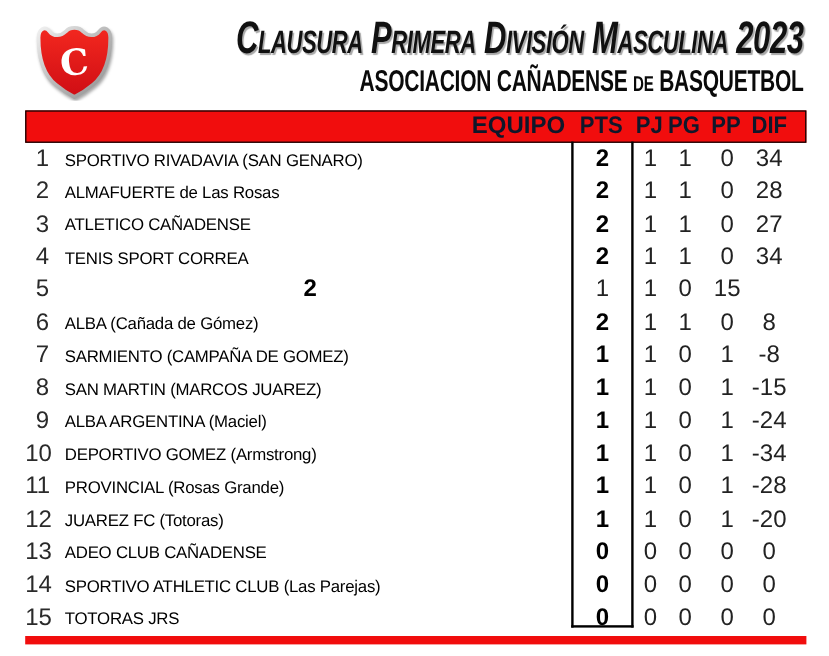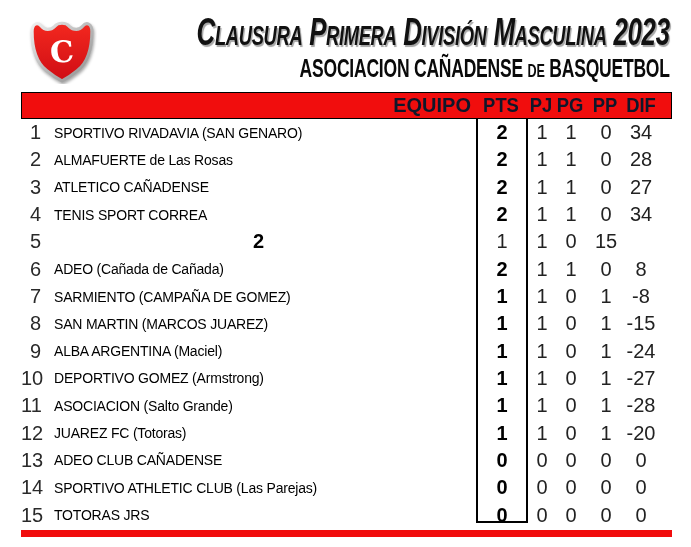"ADEO (Cañada de Cañada)" div.cell { text: ADEO (Cañada de Cañada -> ALBA (Cañada de Gómez }
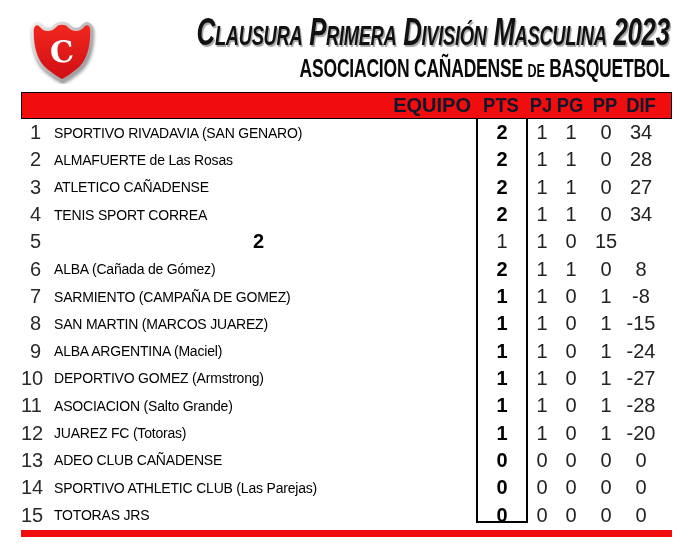"-27" div.cell { text: -27 -> -34 }
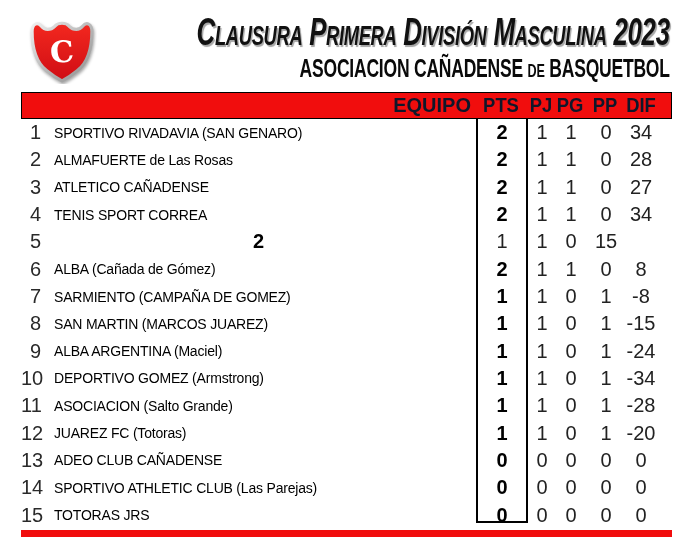"ASOCIACION (Salto Grande)" div.cell { text: ASOCIACION (Salto -> PROVINCIAL (Rosas }
